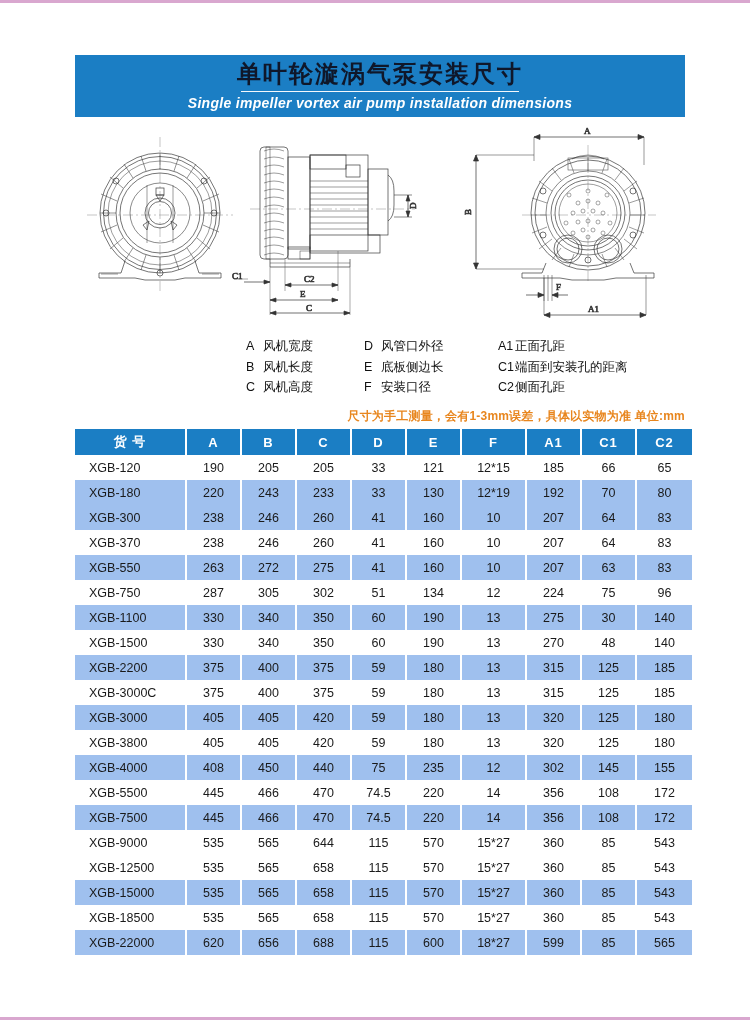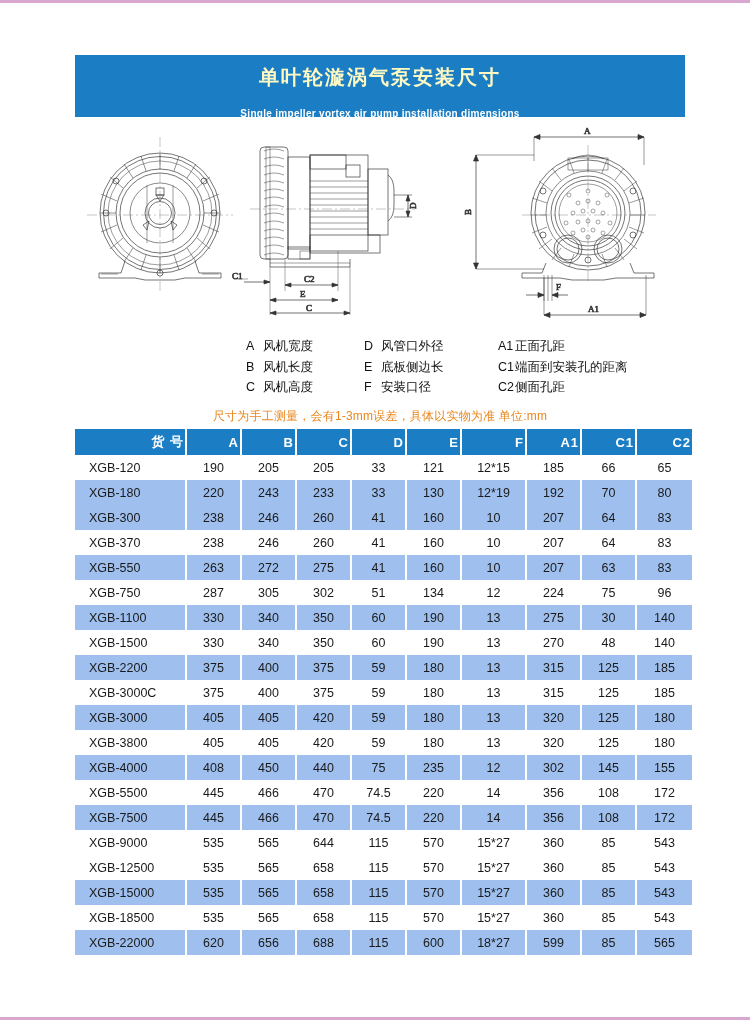"单叶轮漩涡气泵安装尺寸" .banner-title { color: #fef9c3 -> #0f172a; font-size: 20px -> 24px; margin: 13px -> 0 }
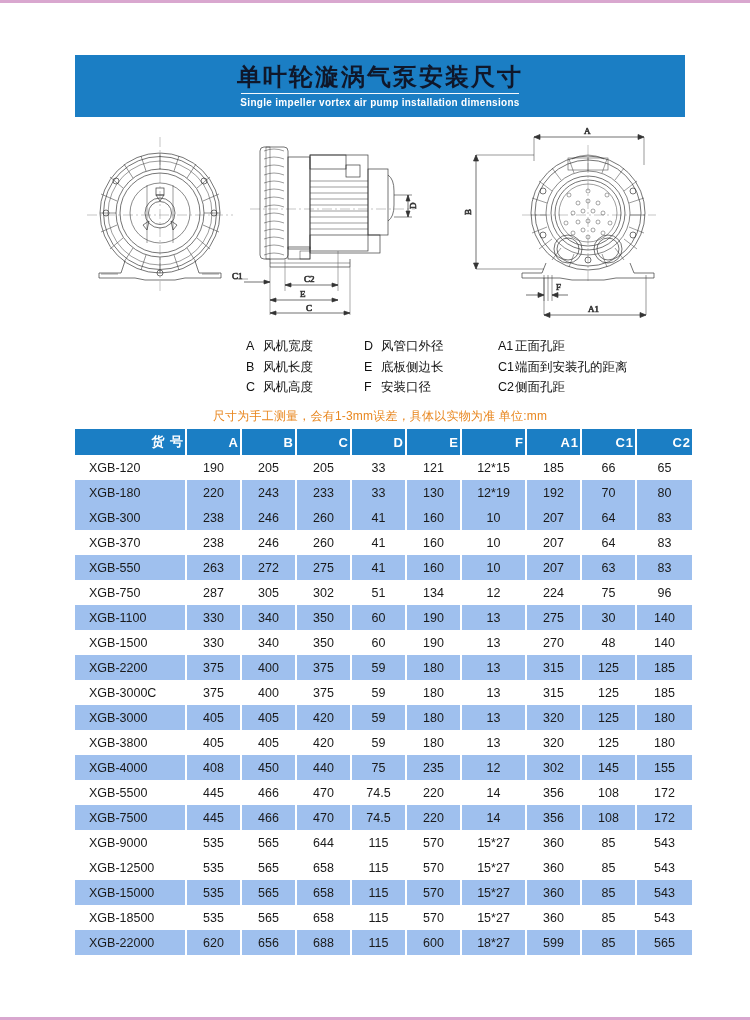"Single impeller vortex air pump" .banner-sub { font-size: 10px -> 14px; font-style: none -> italic }
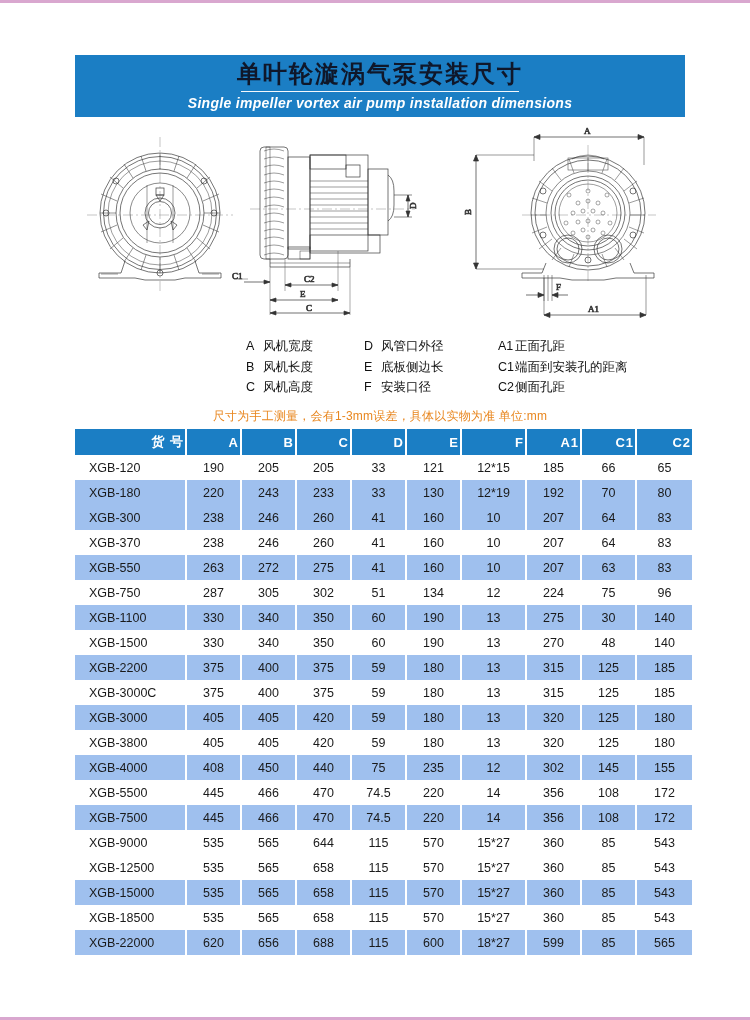"尺寸为手工测量，会有1-3mm误差，具体以实物为准 单位:mm" .note { font-weight: normal -> bold; text-align: center -> right }
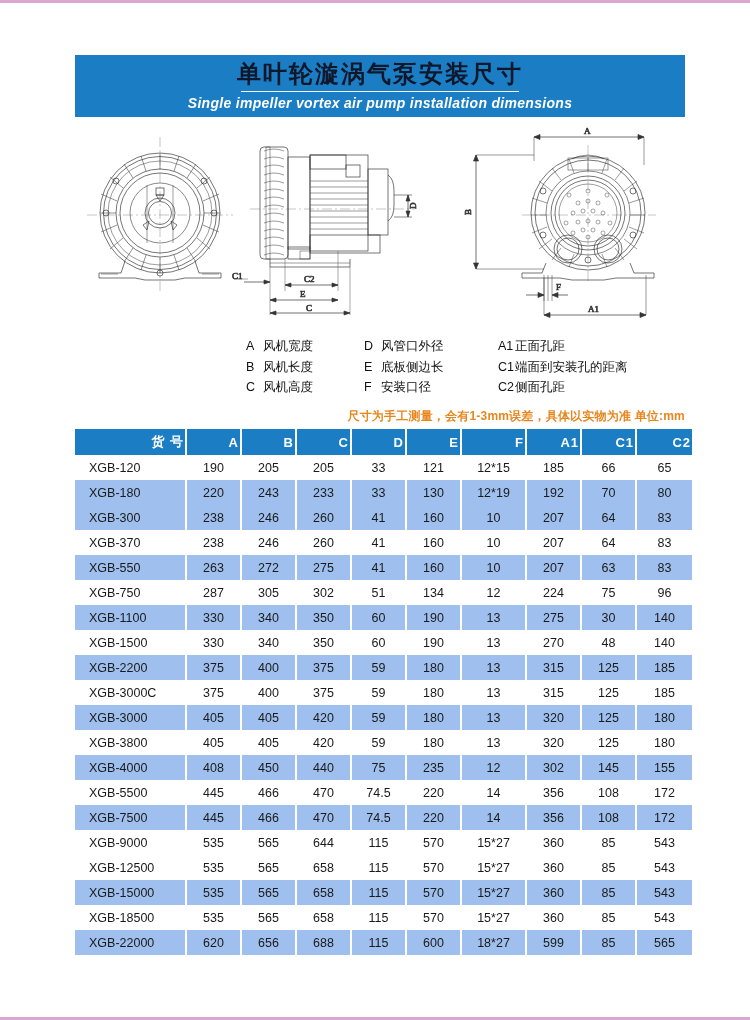"货 号" thead th { text-align: right -> center }
